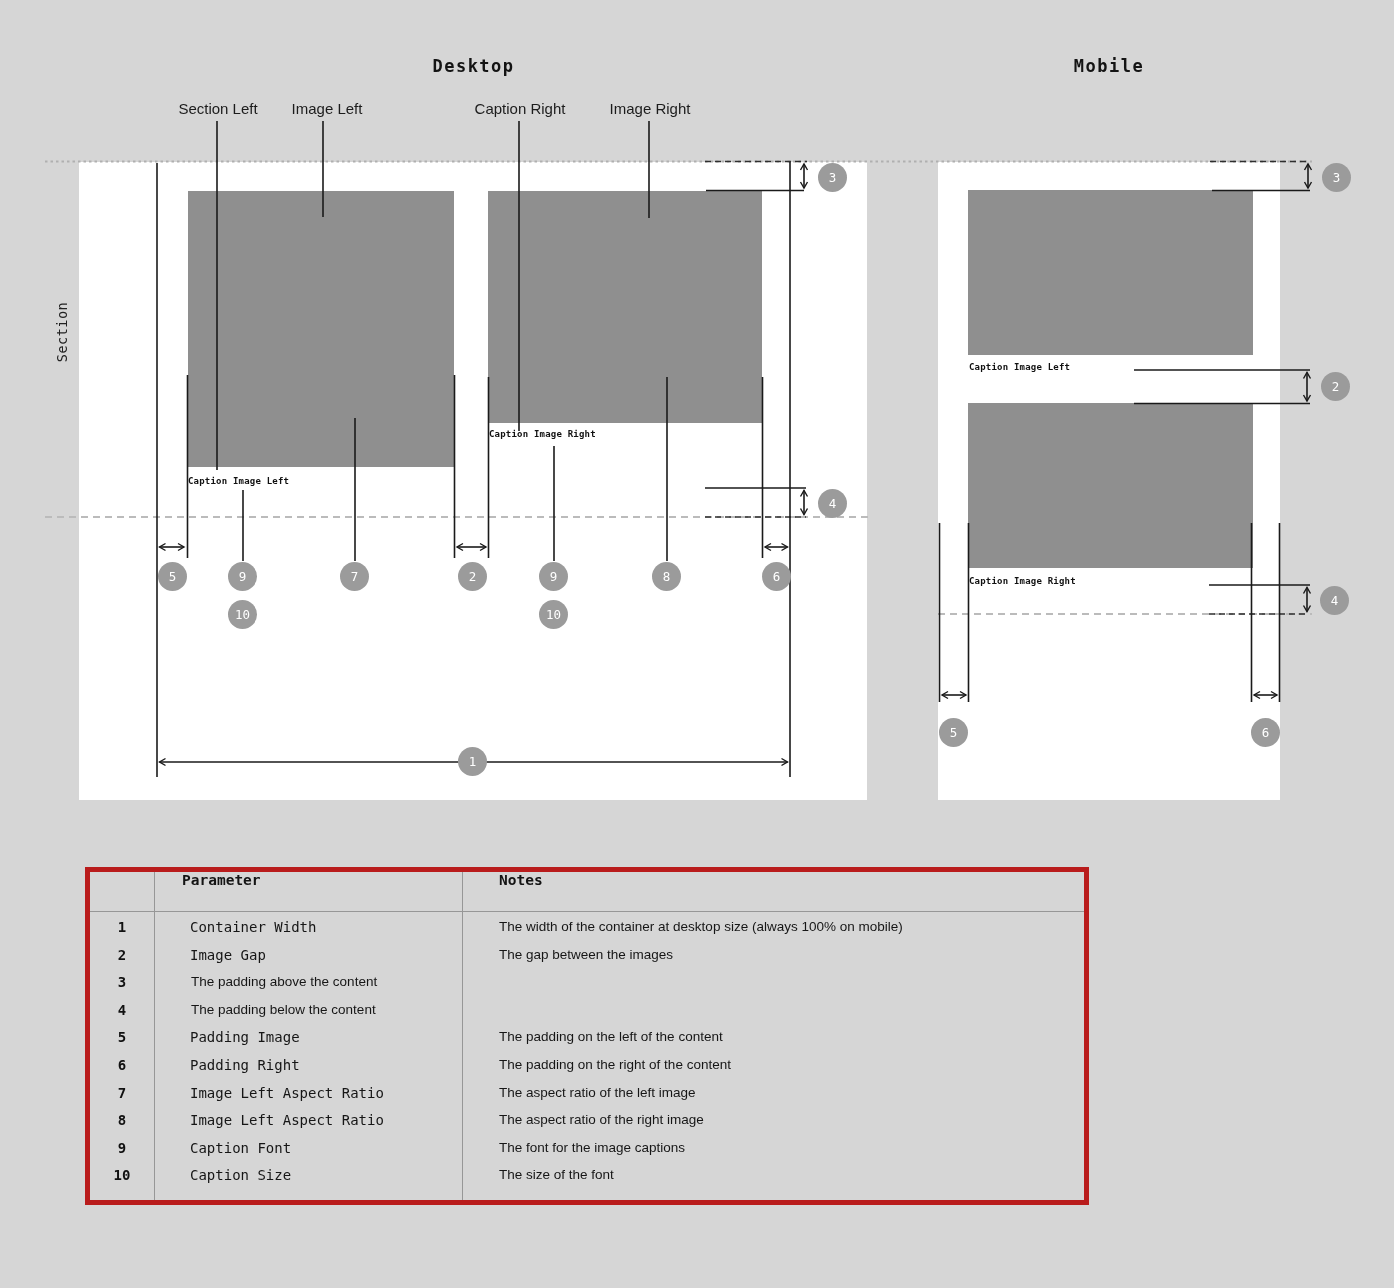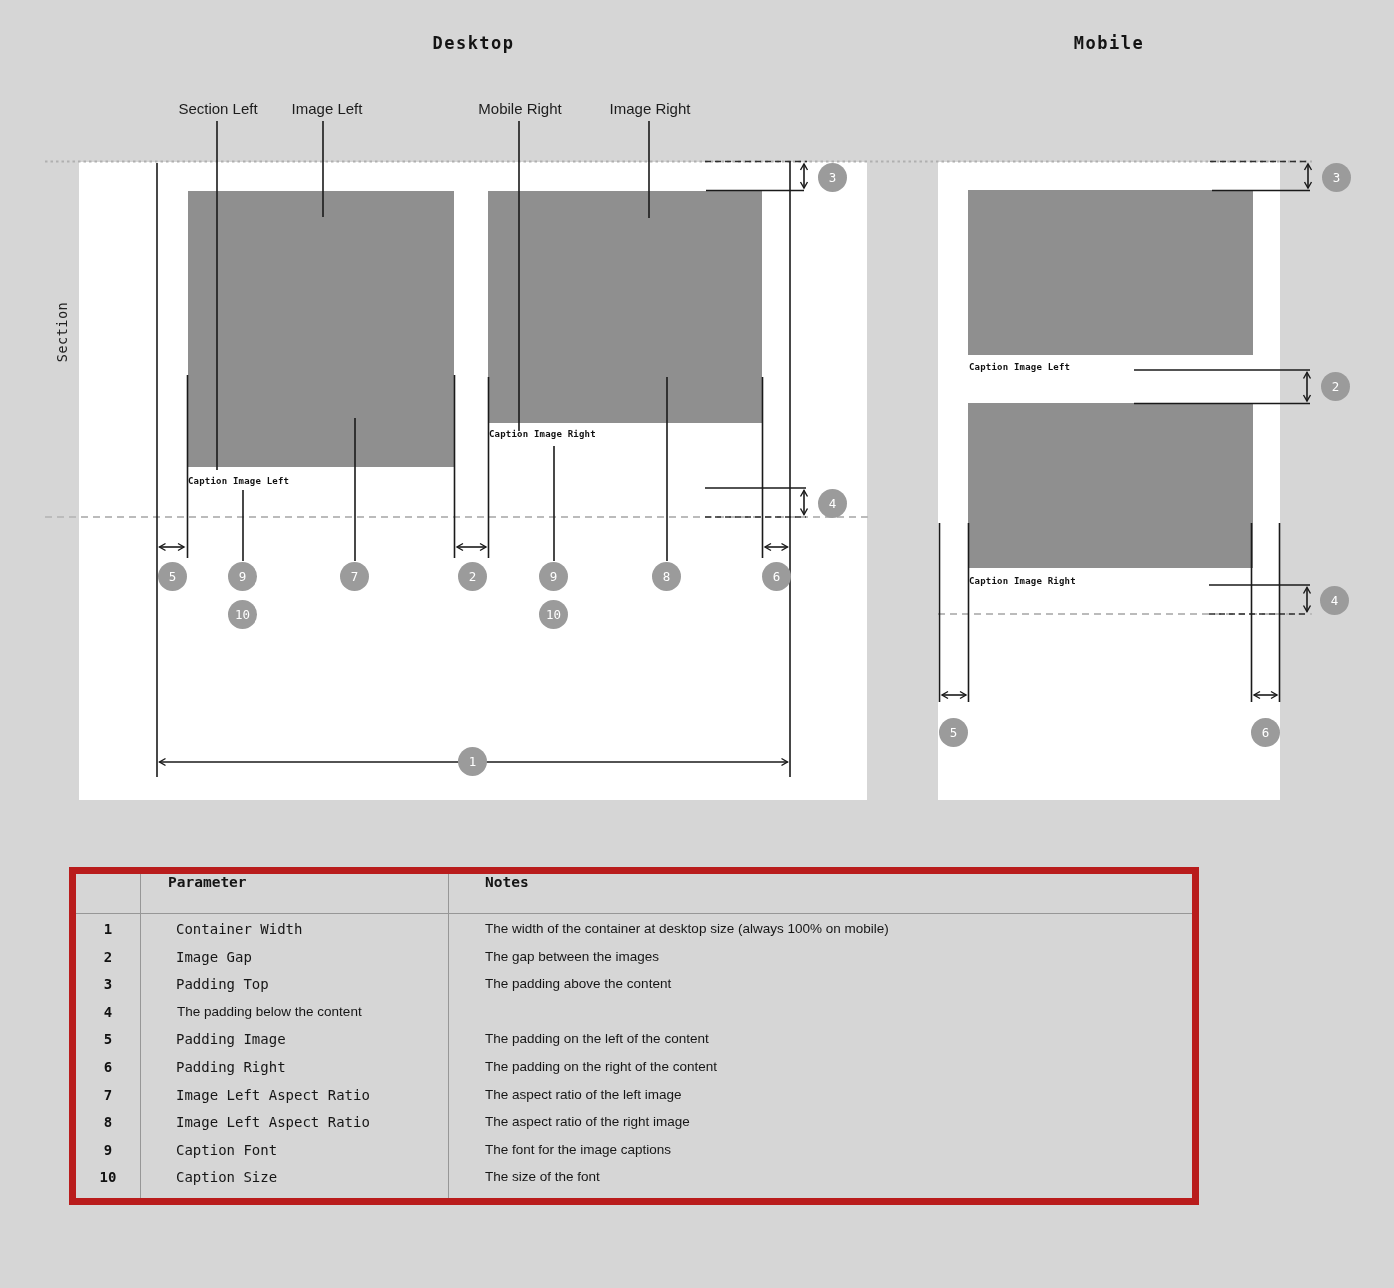"Desktop" .title { margin-top: none -> 23px }
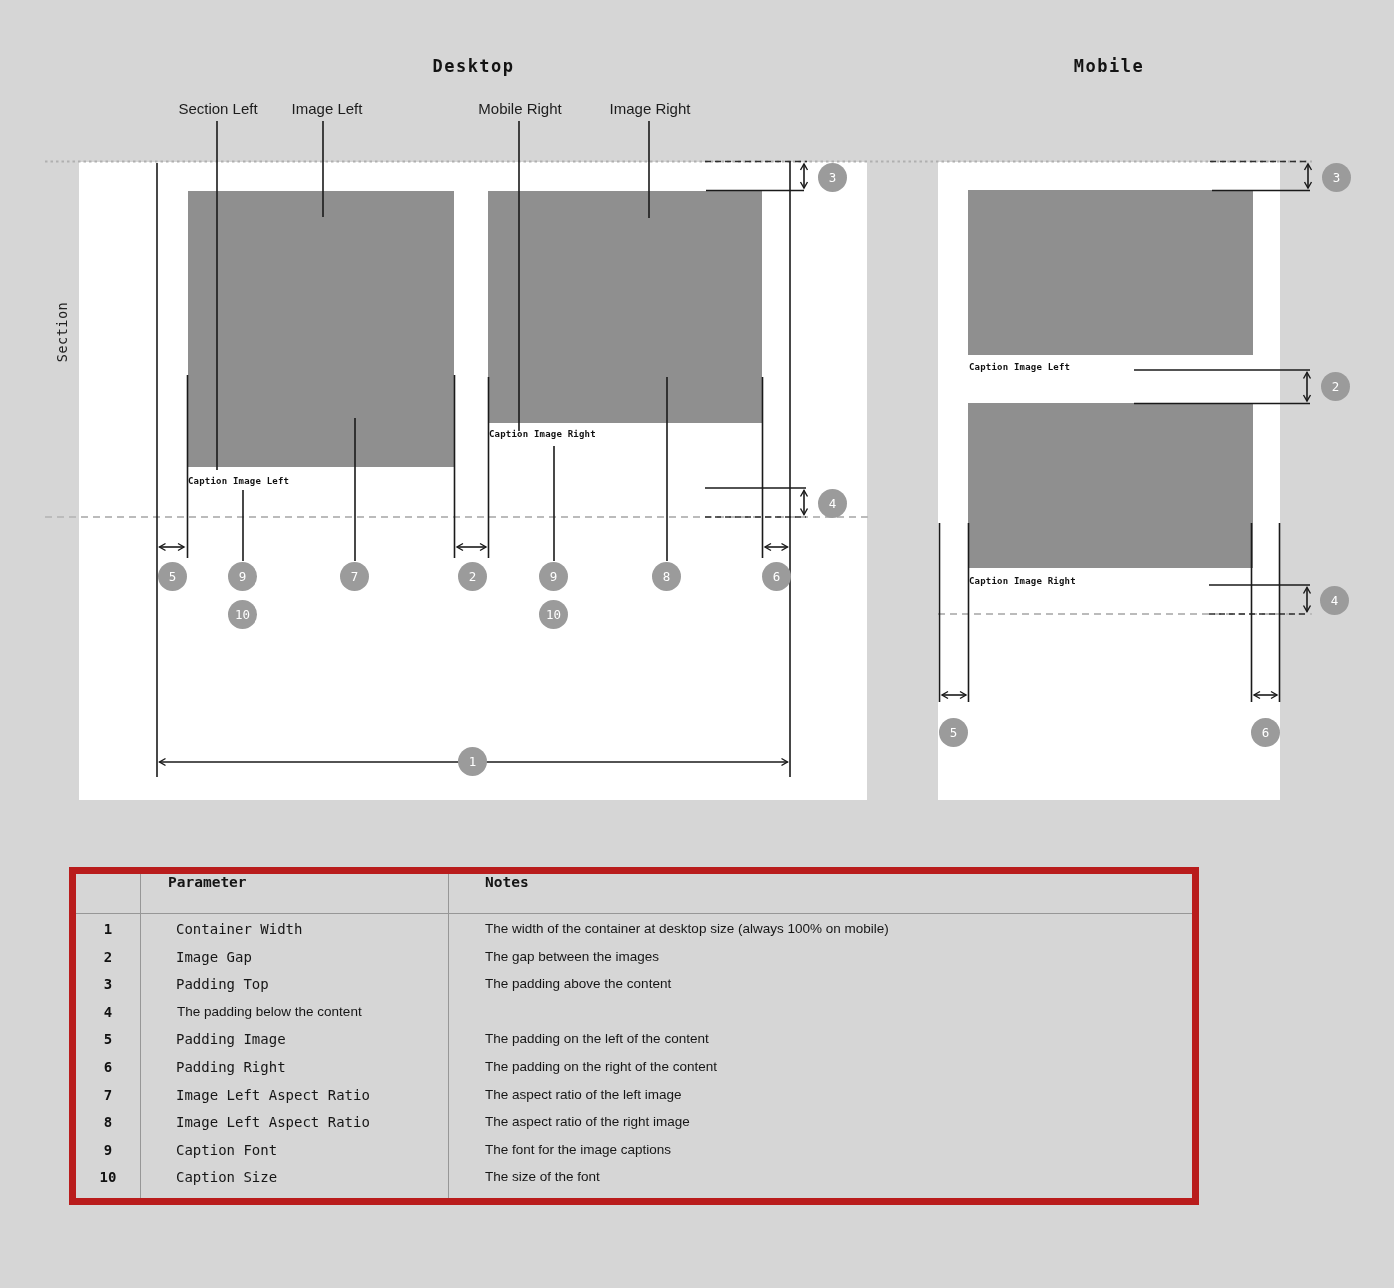"Mobile Right" div.plabel { text: Mobile -> Caption }
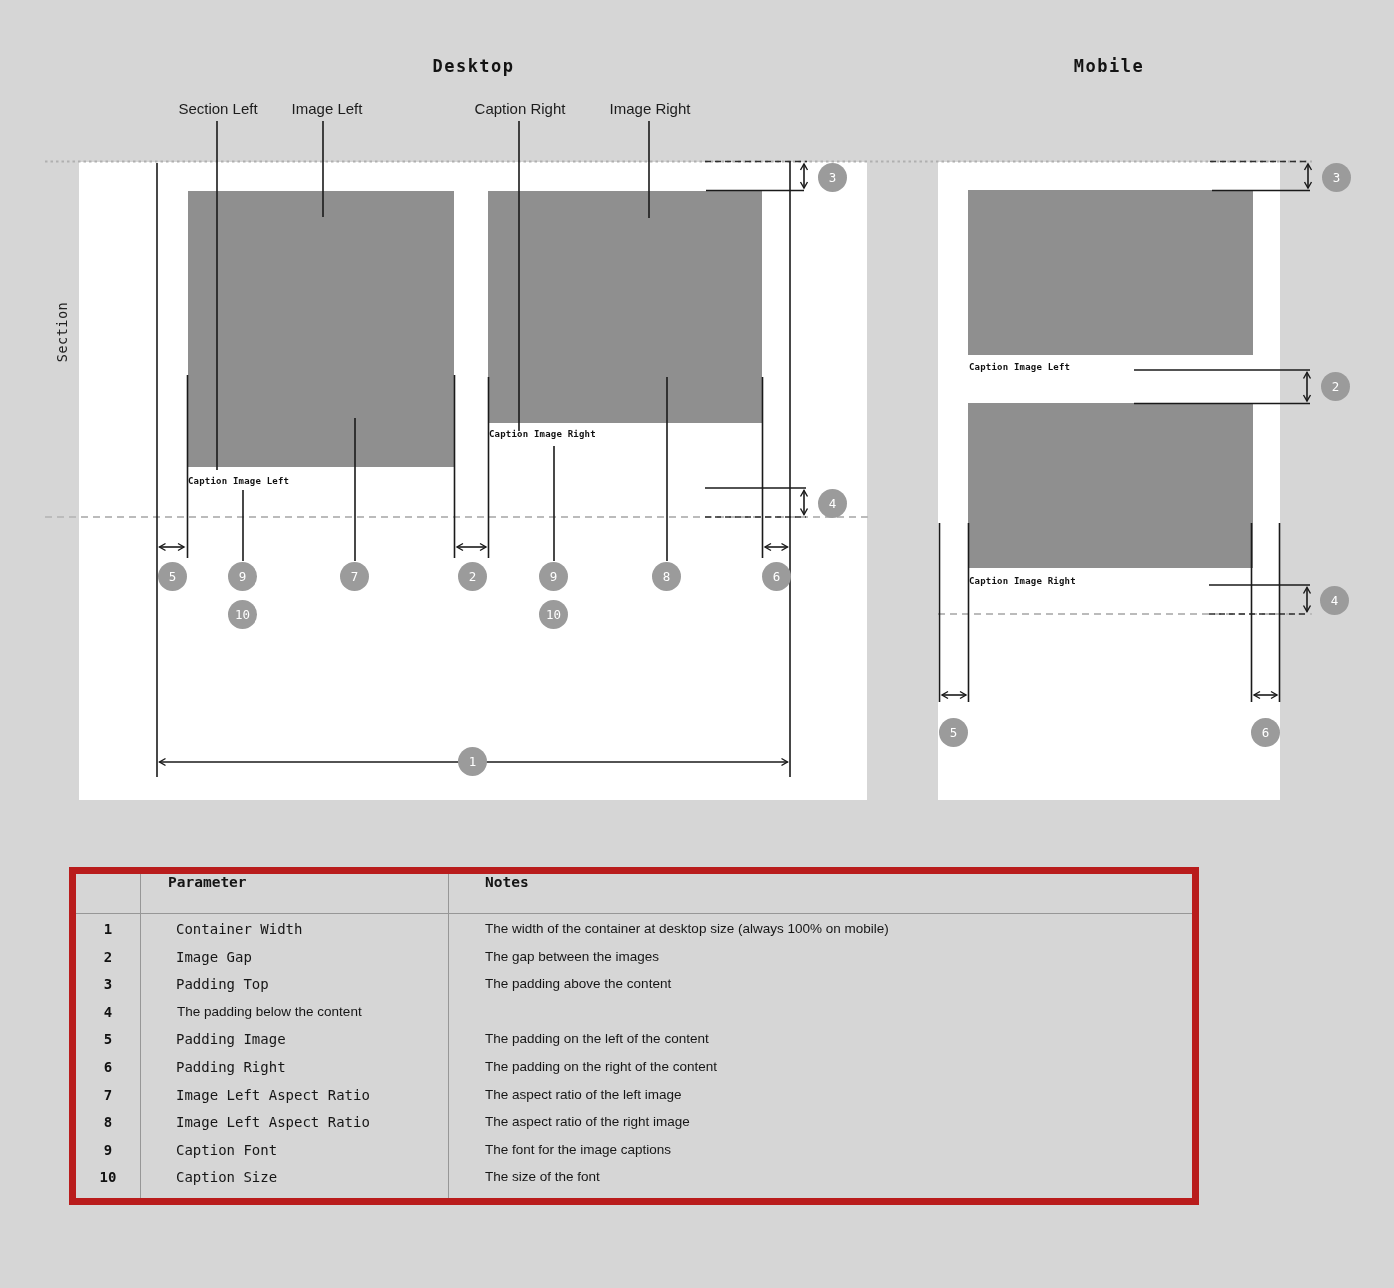"Parameter" .spec-table { border: 7px solid #b91c1c -> 5px solid #b91c1c; left: 69px -> 85px; width: 1130px -> 1004px }
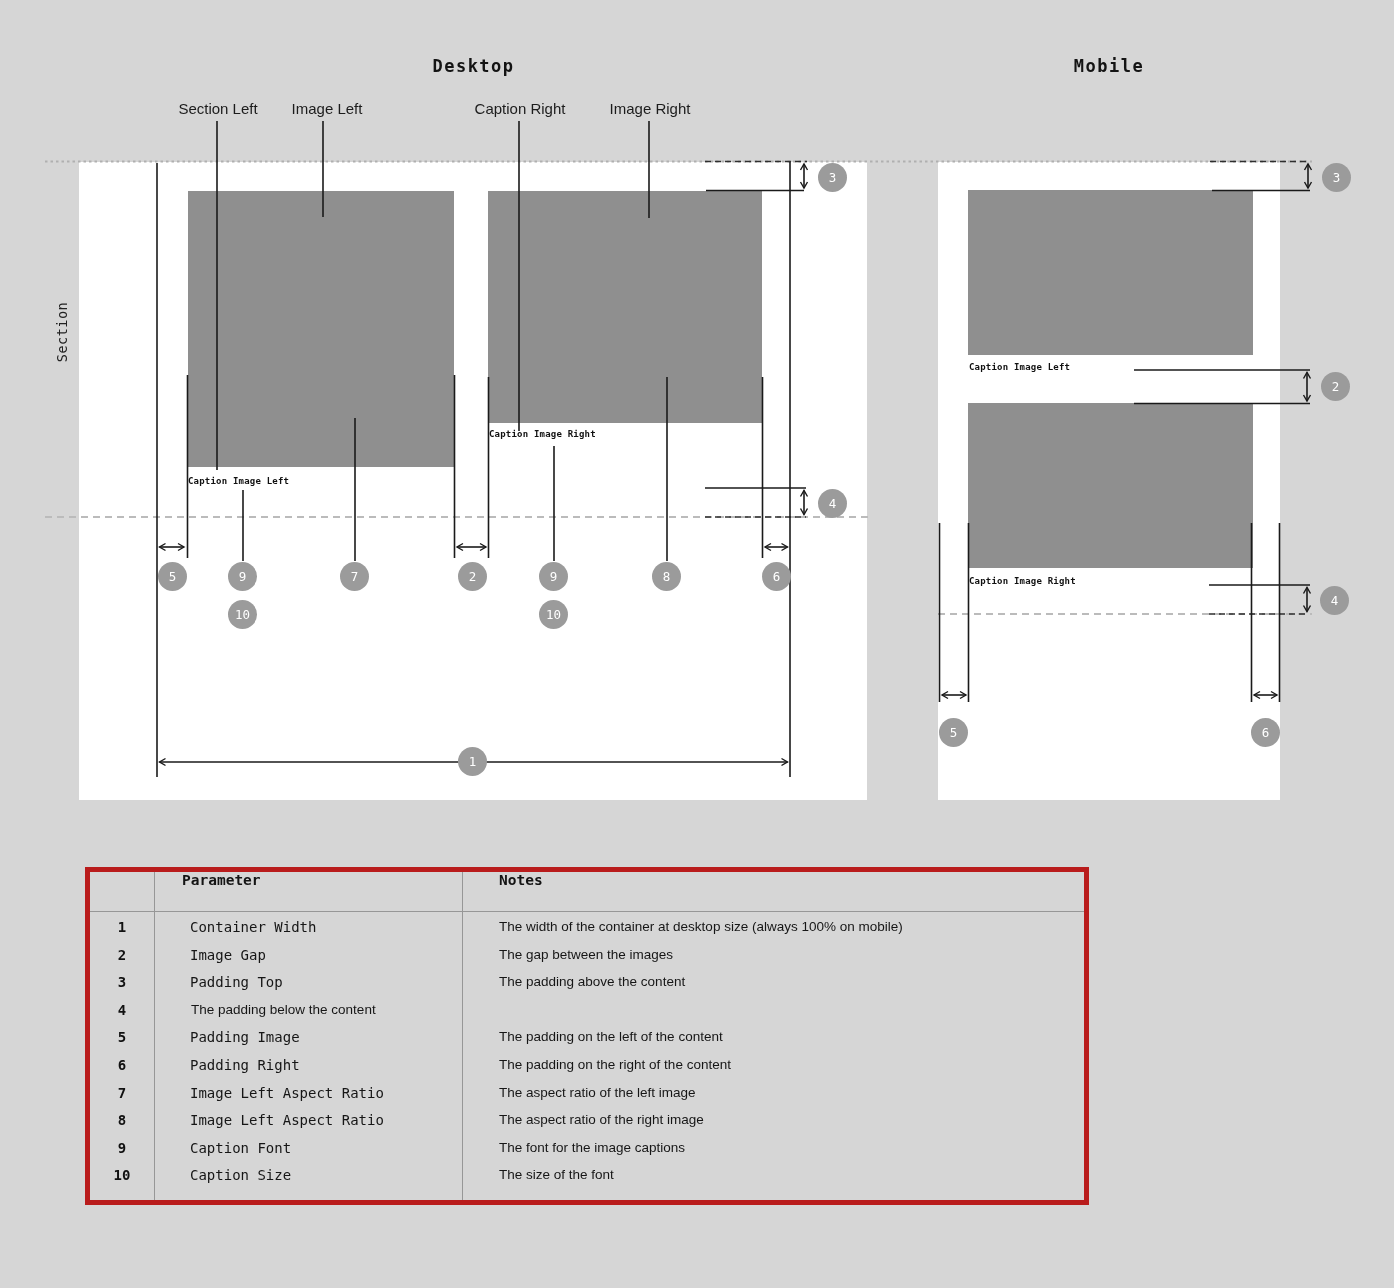"Padding Top" div.c-param { html: <div>Padding Top</div> -> none }
